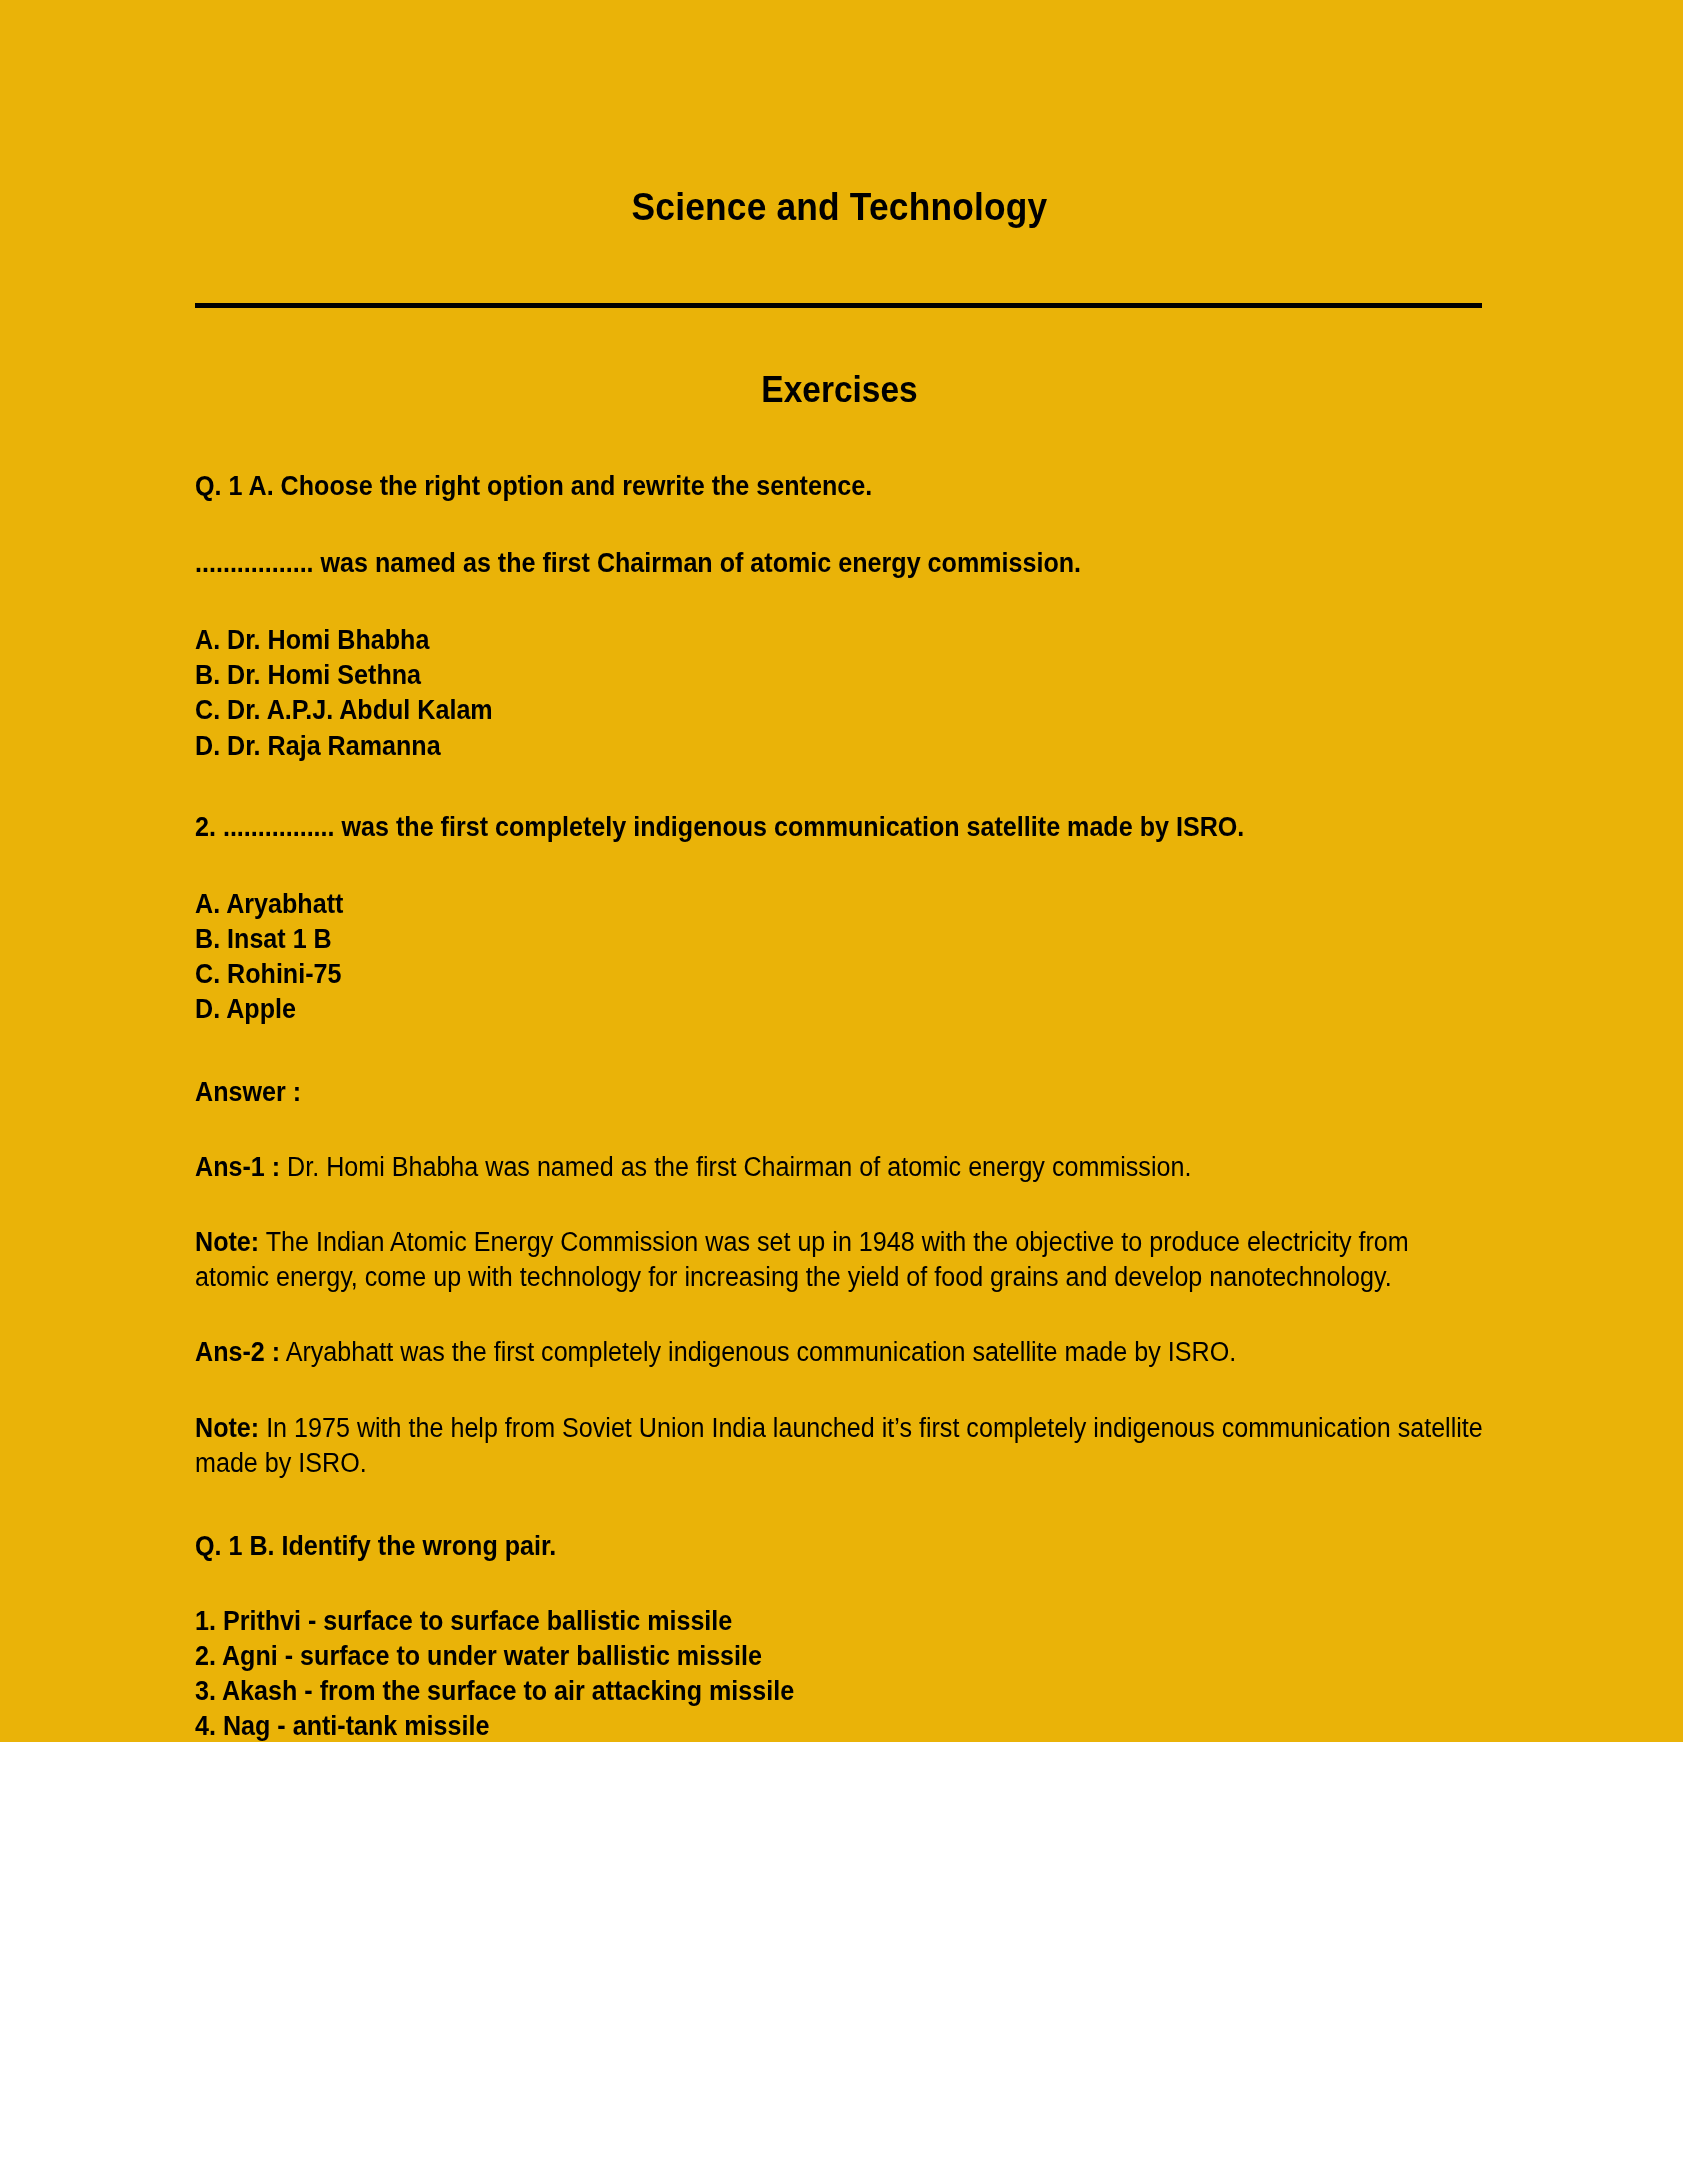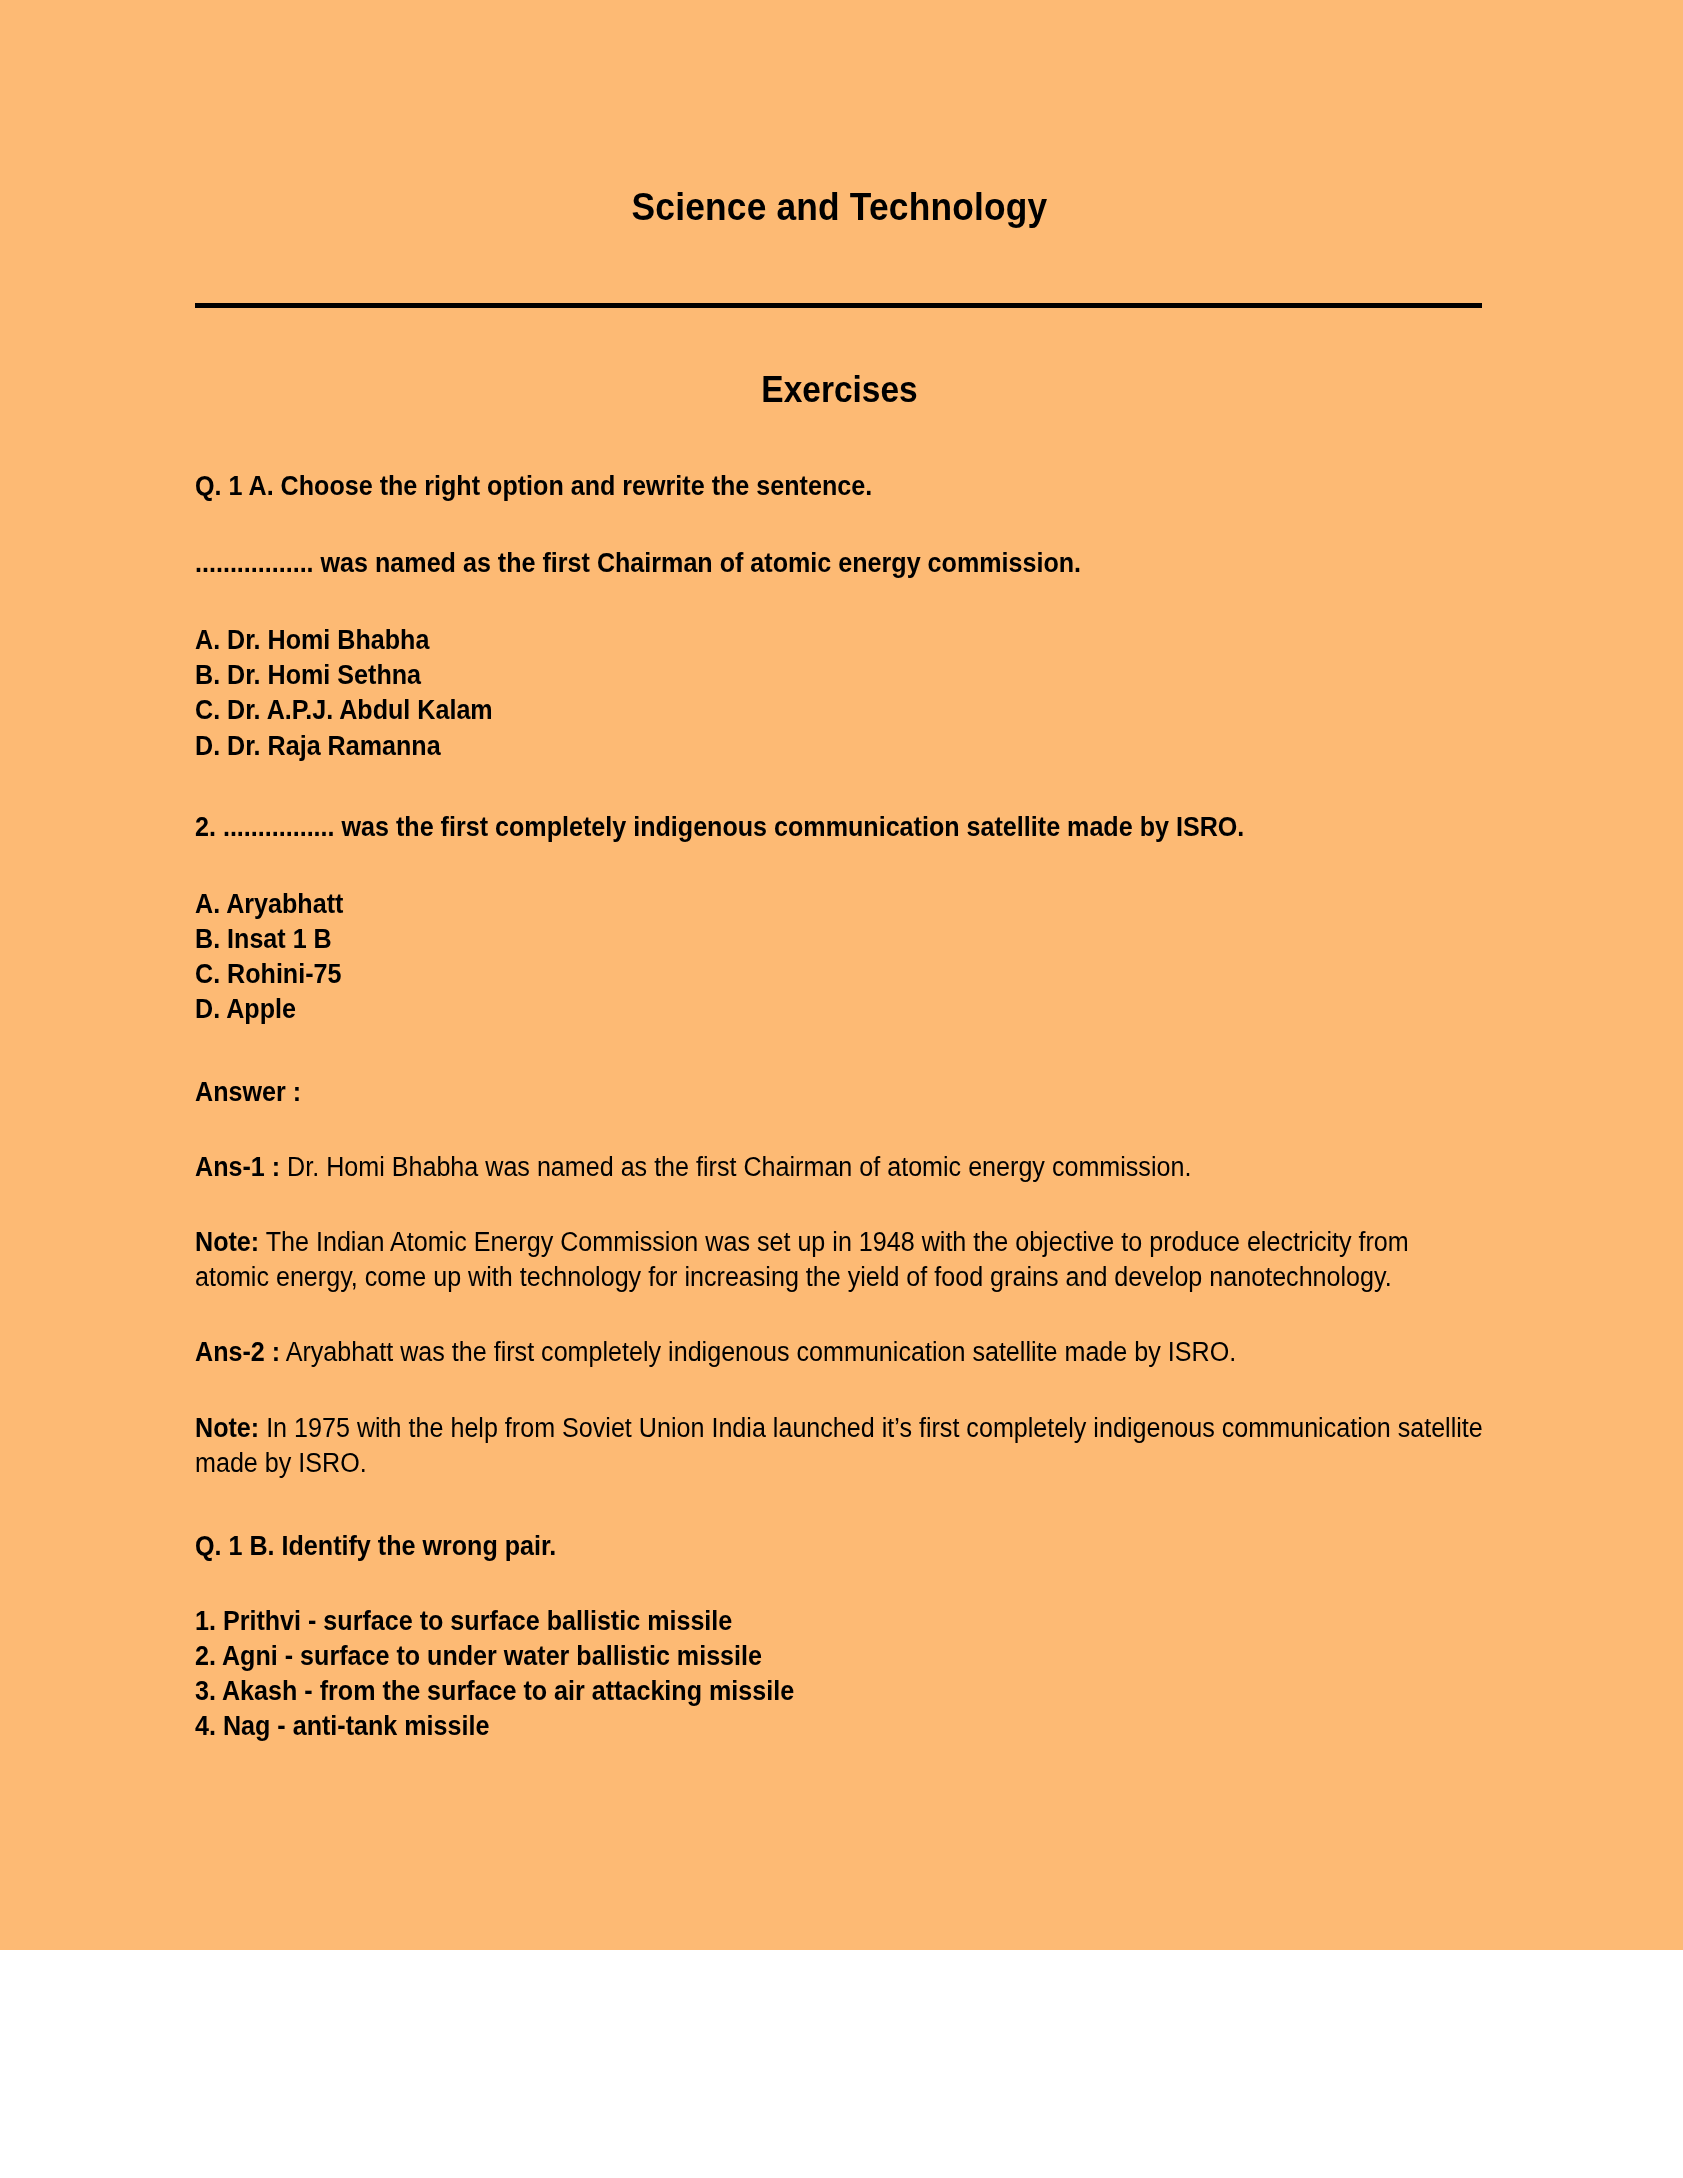"Science and Technology" .page { background: #fdba74 -> #eab308; height: 1950px -> 1742px }
